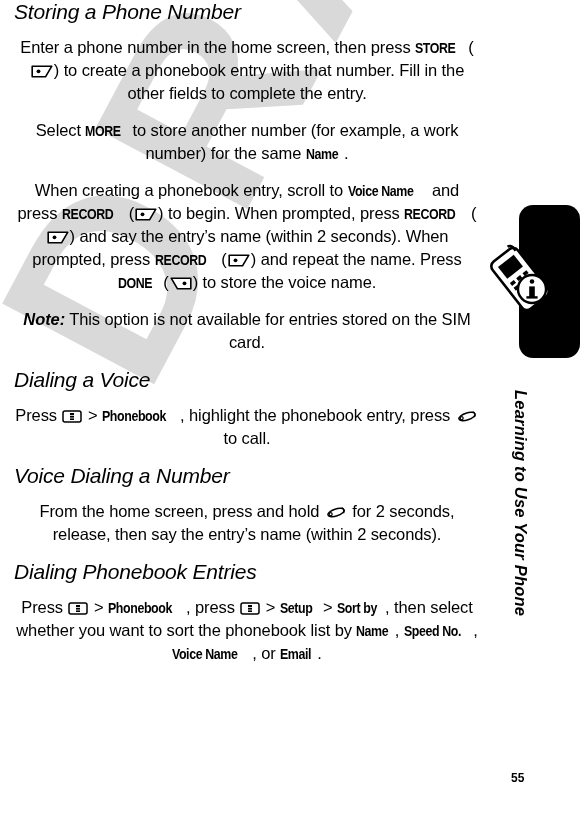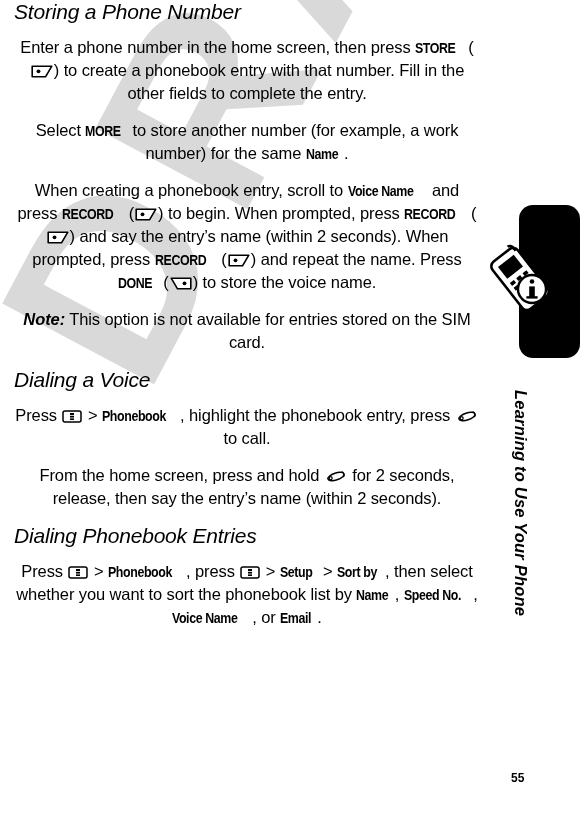"Voice Dialing a Number" h2.sec { html: none -> <h2>Voice Dialing a Number</h2> }
